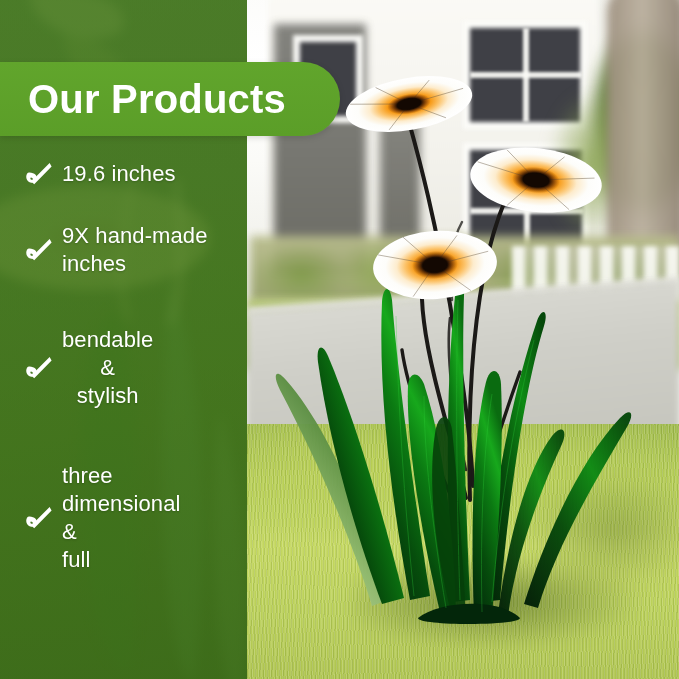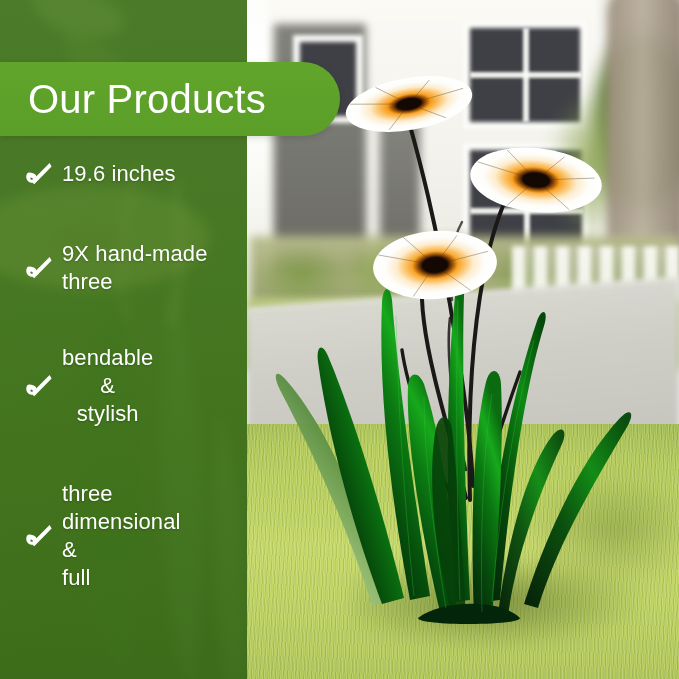"Our Products" .title-text { font-weight: normal -> bold }
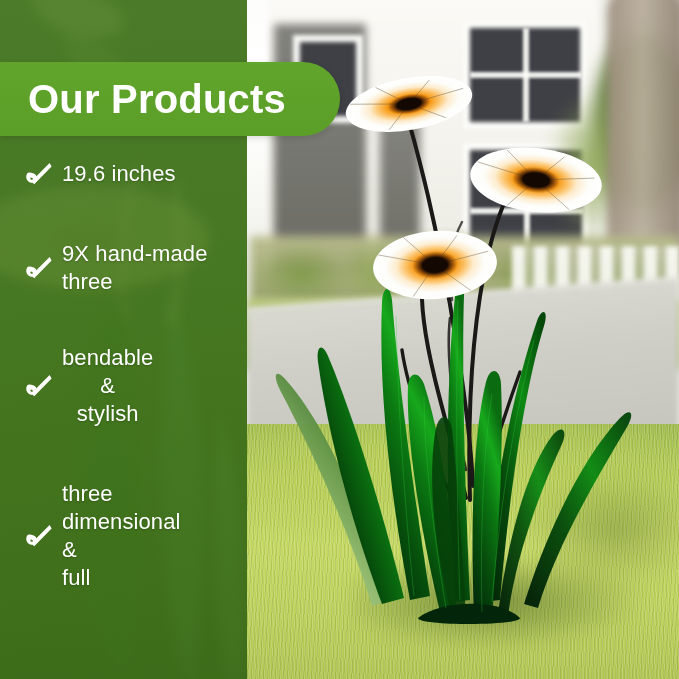"19.6 inches" .b1 { margin-bottom: 52px -> 34px }
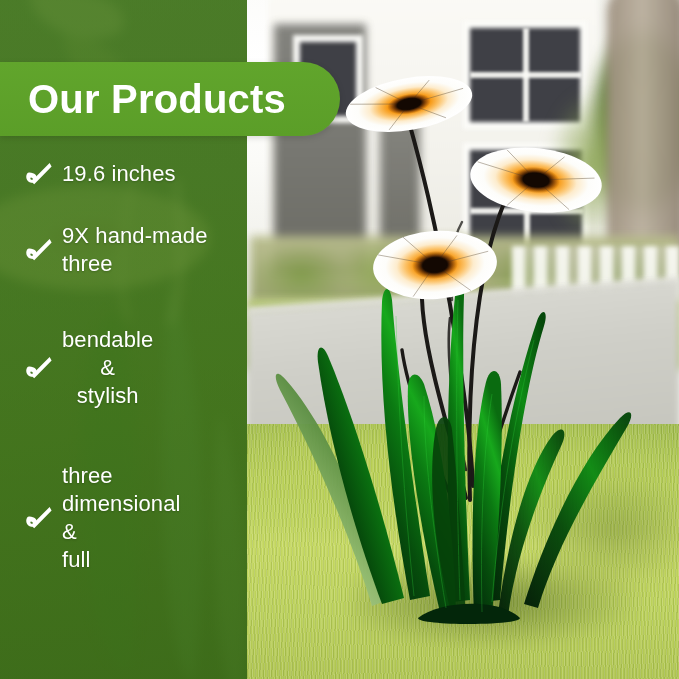"9X hand-made" div.bullet-text { text: three -> inches }
